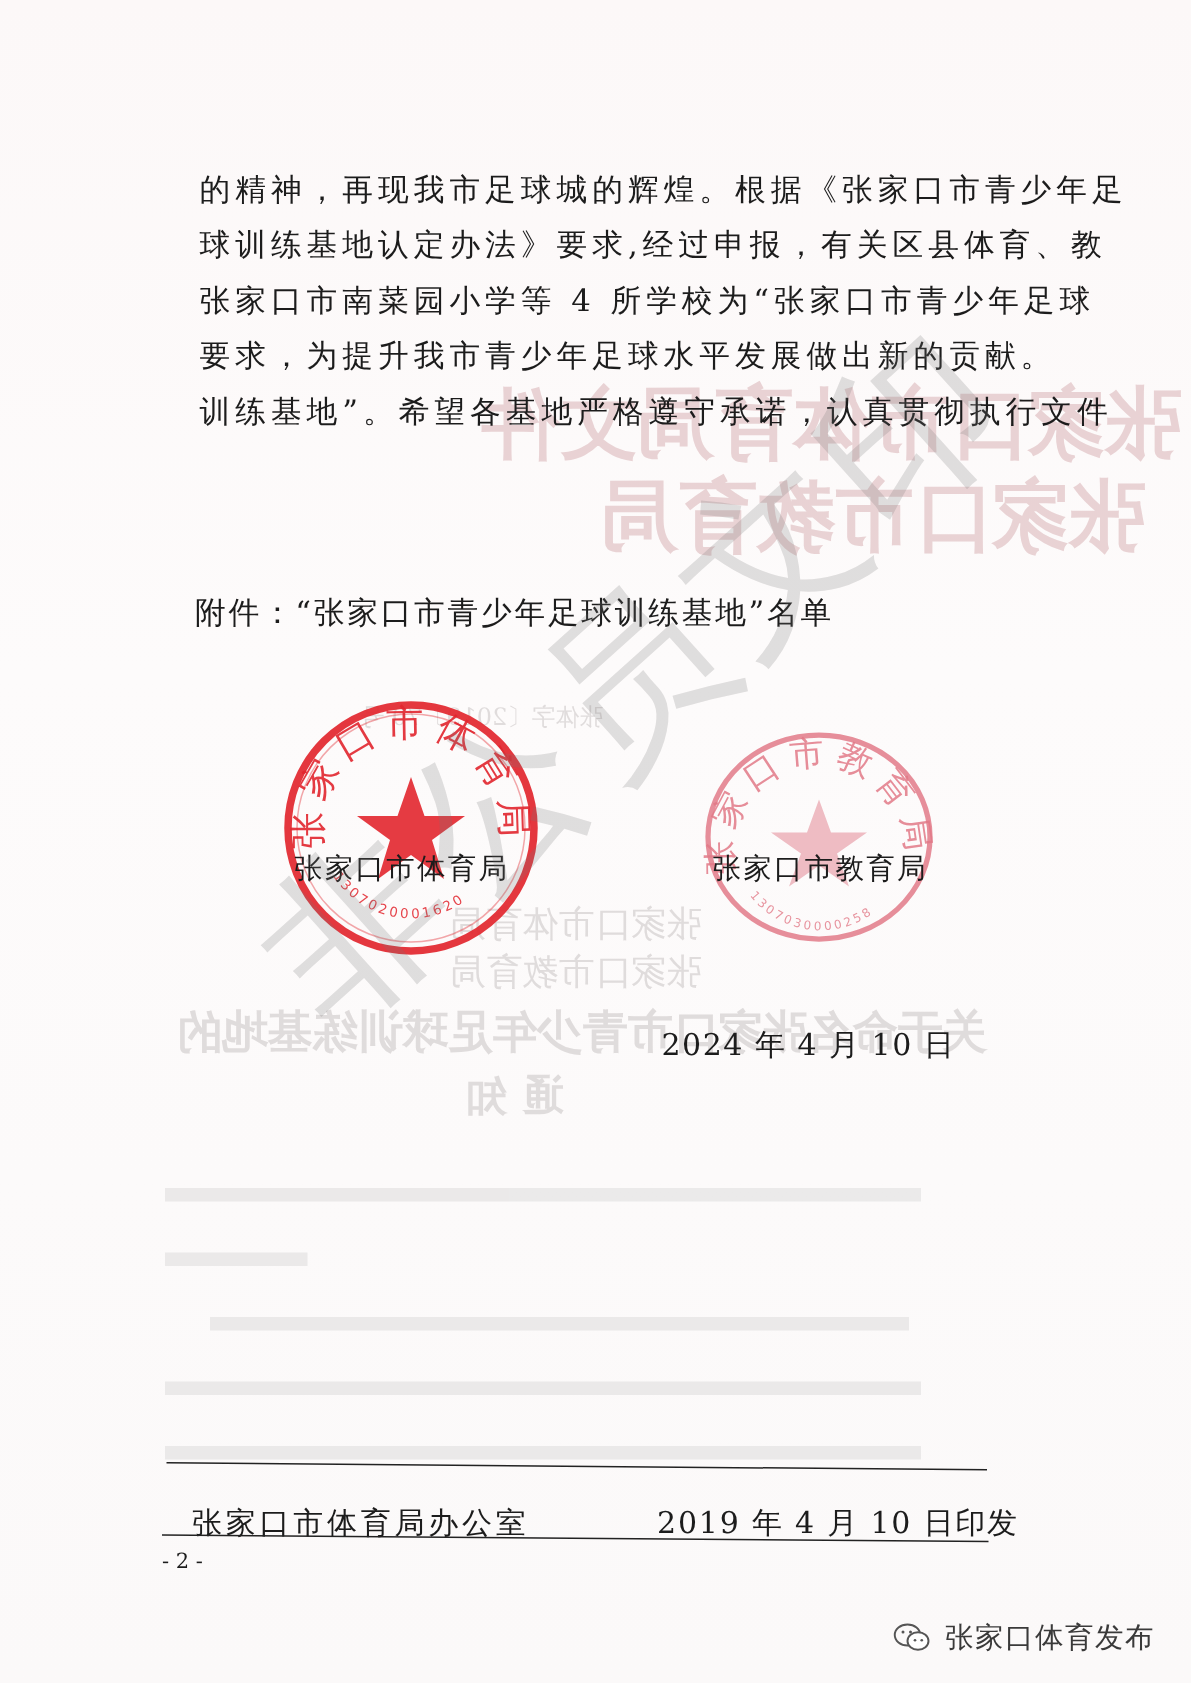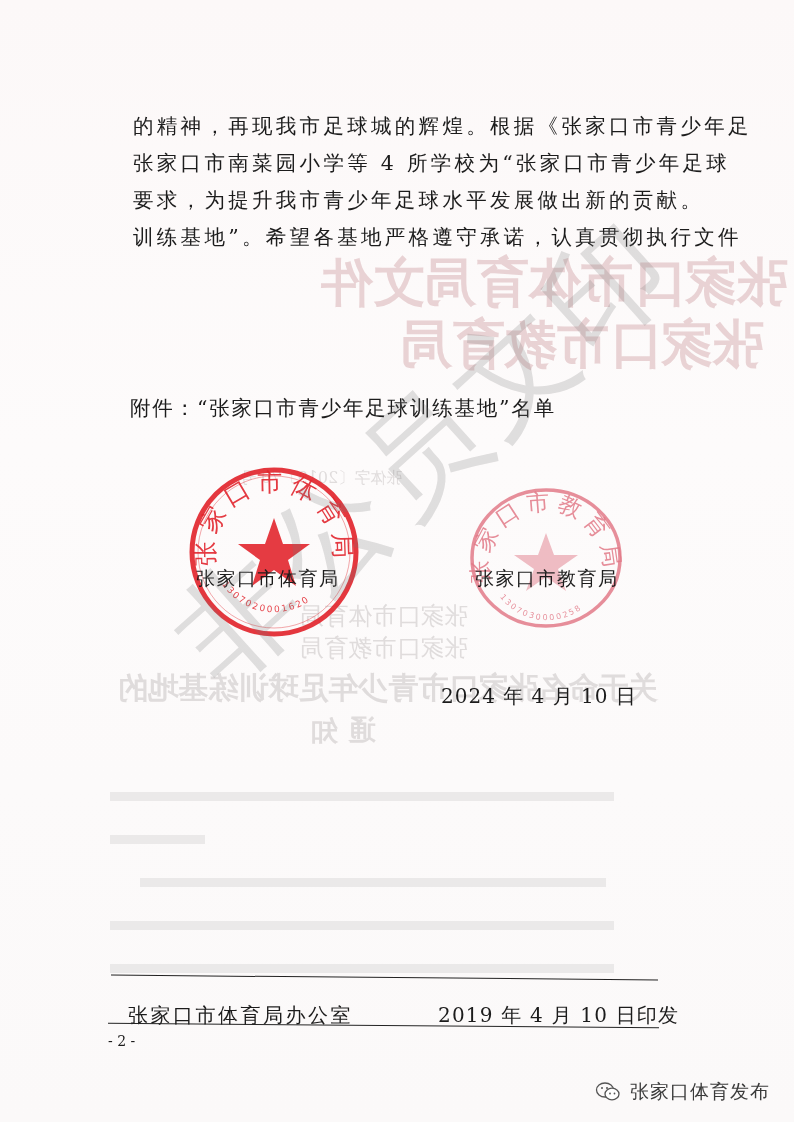"球训练基地认定办法》要求,经过申报，有关区县体育、教" span.line { html: none -> <span>球训练基地认定办法》要求,经过申报，有关区县体育、教</span> }
